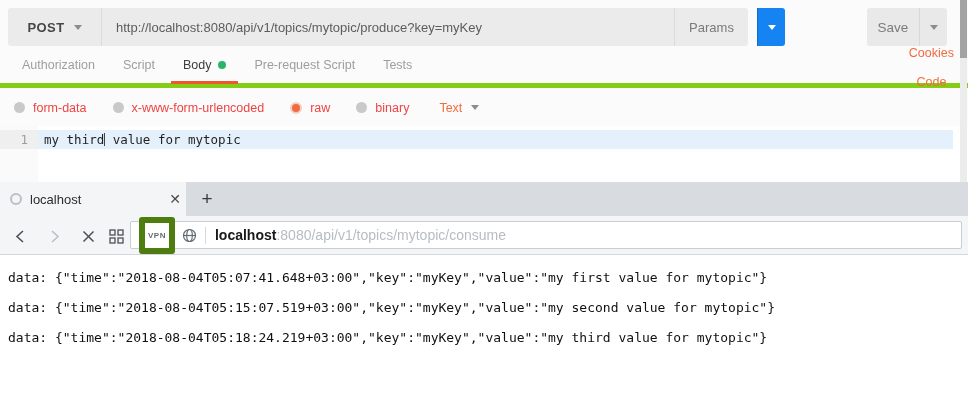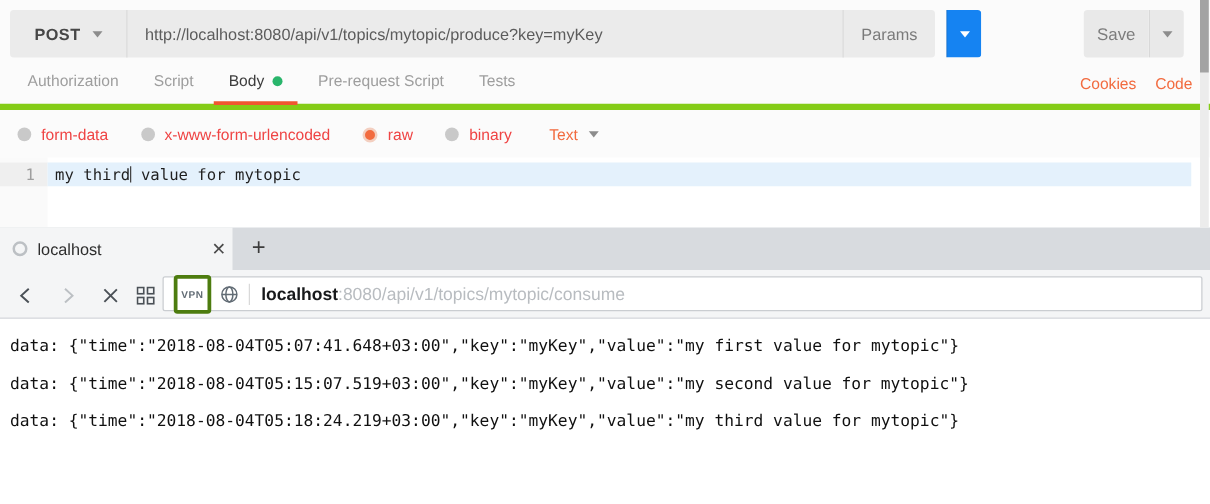"Cookies" .pm-links { flex-direction: none -> column }
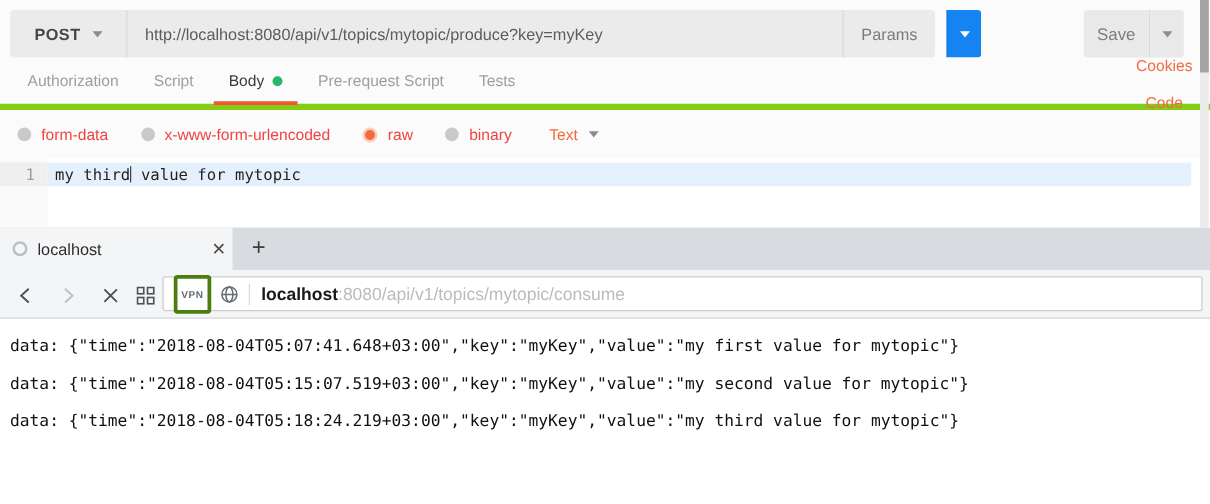"VPN" .vpn-badge { border: 3px solid #4d7c0f -> 6px solid #4d7c0f }
